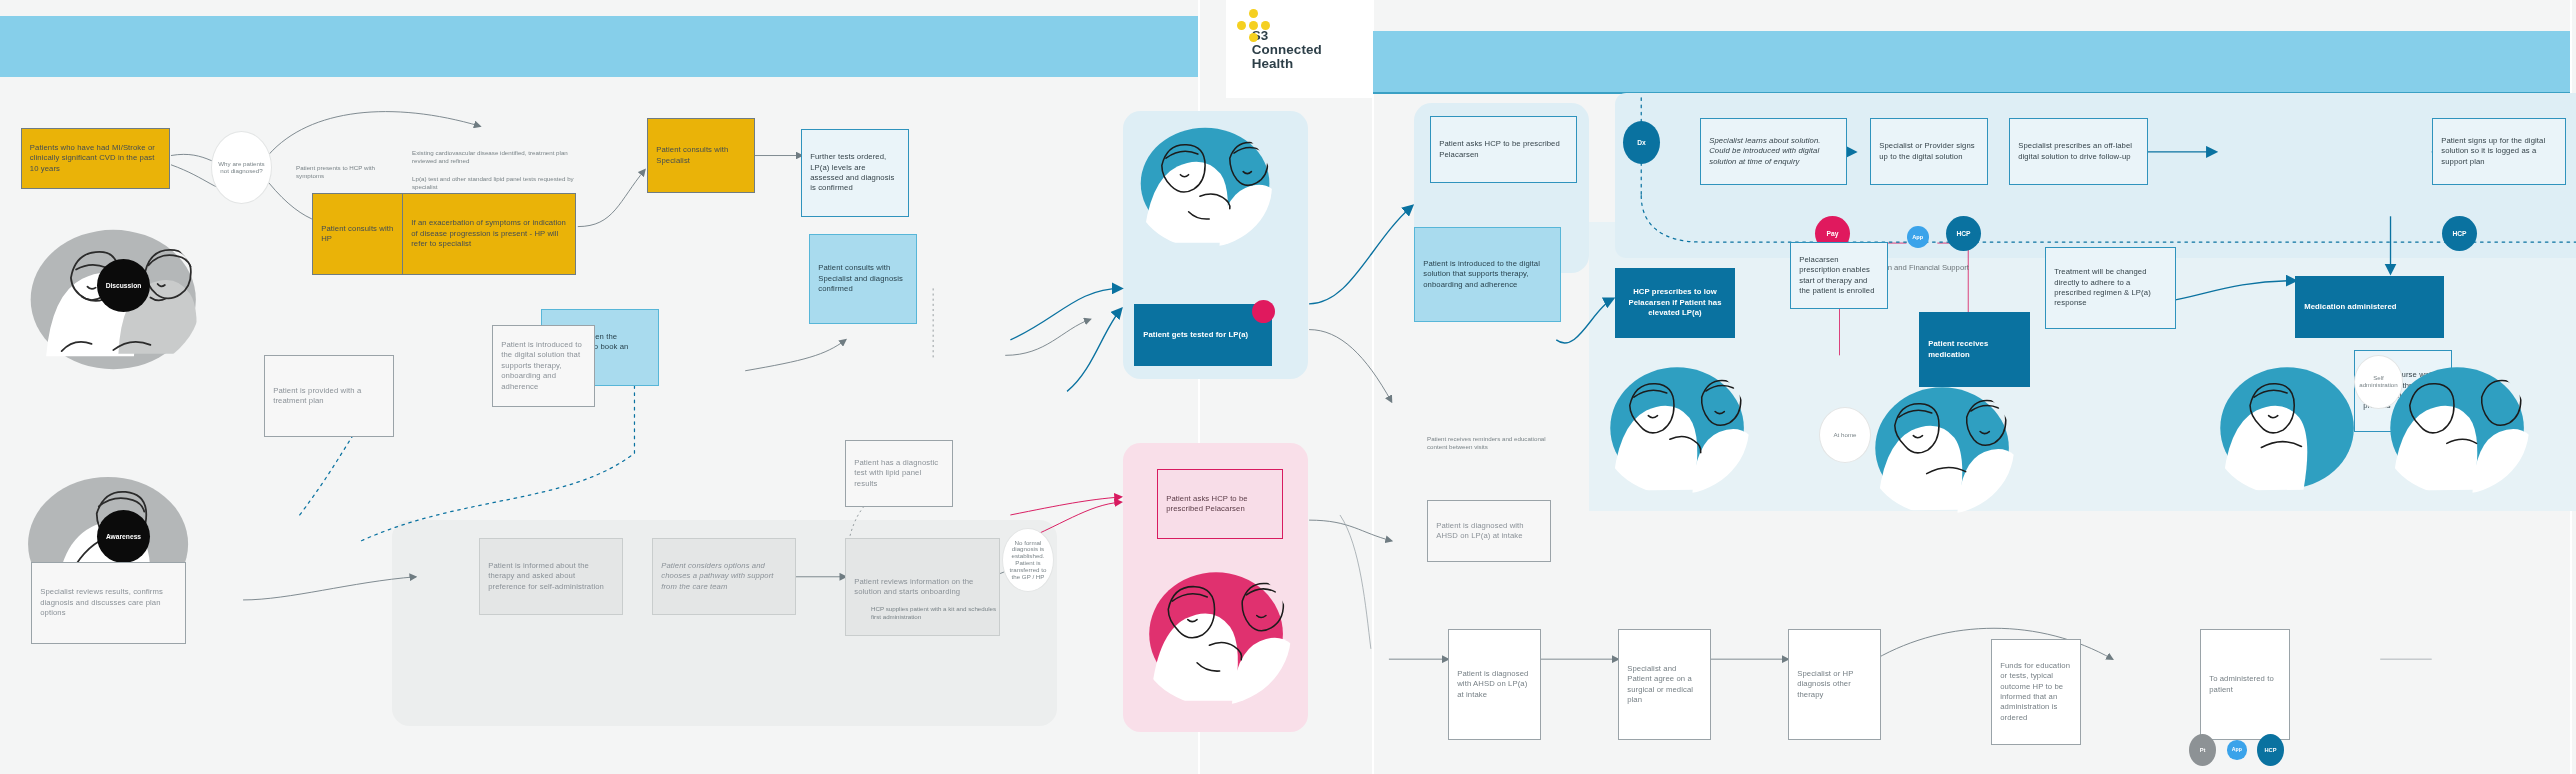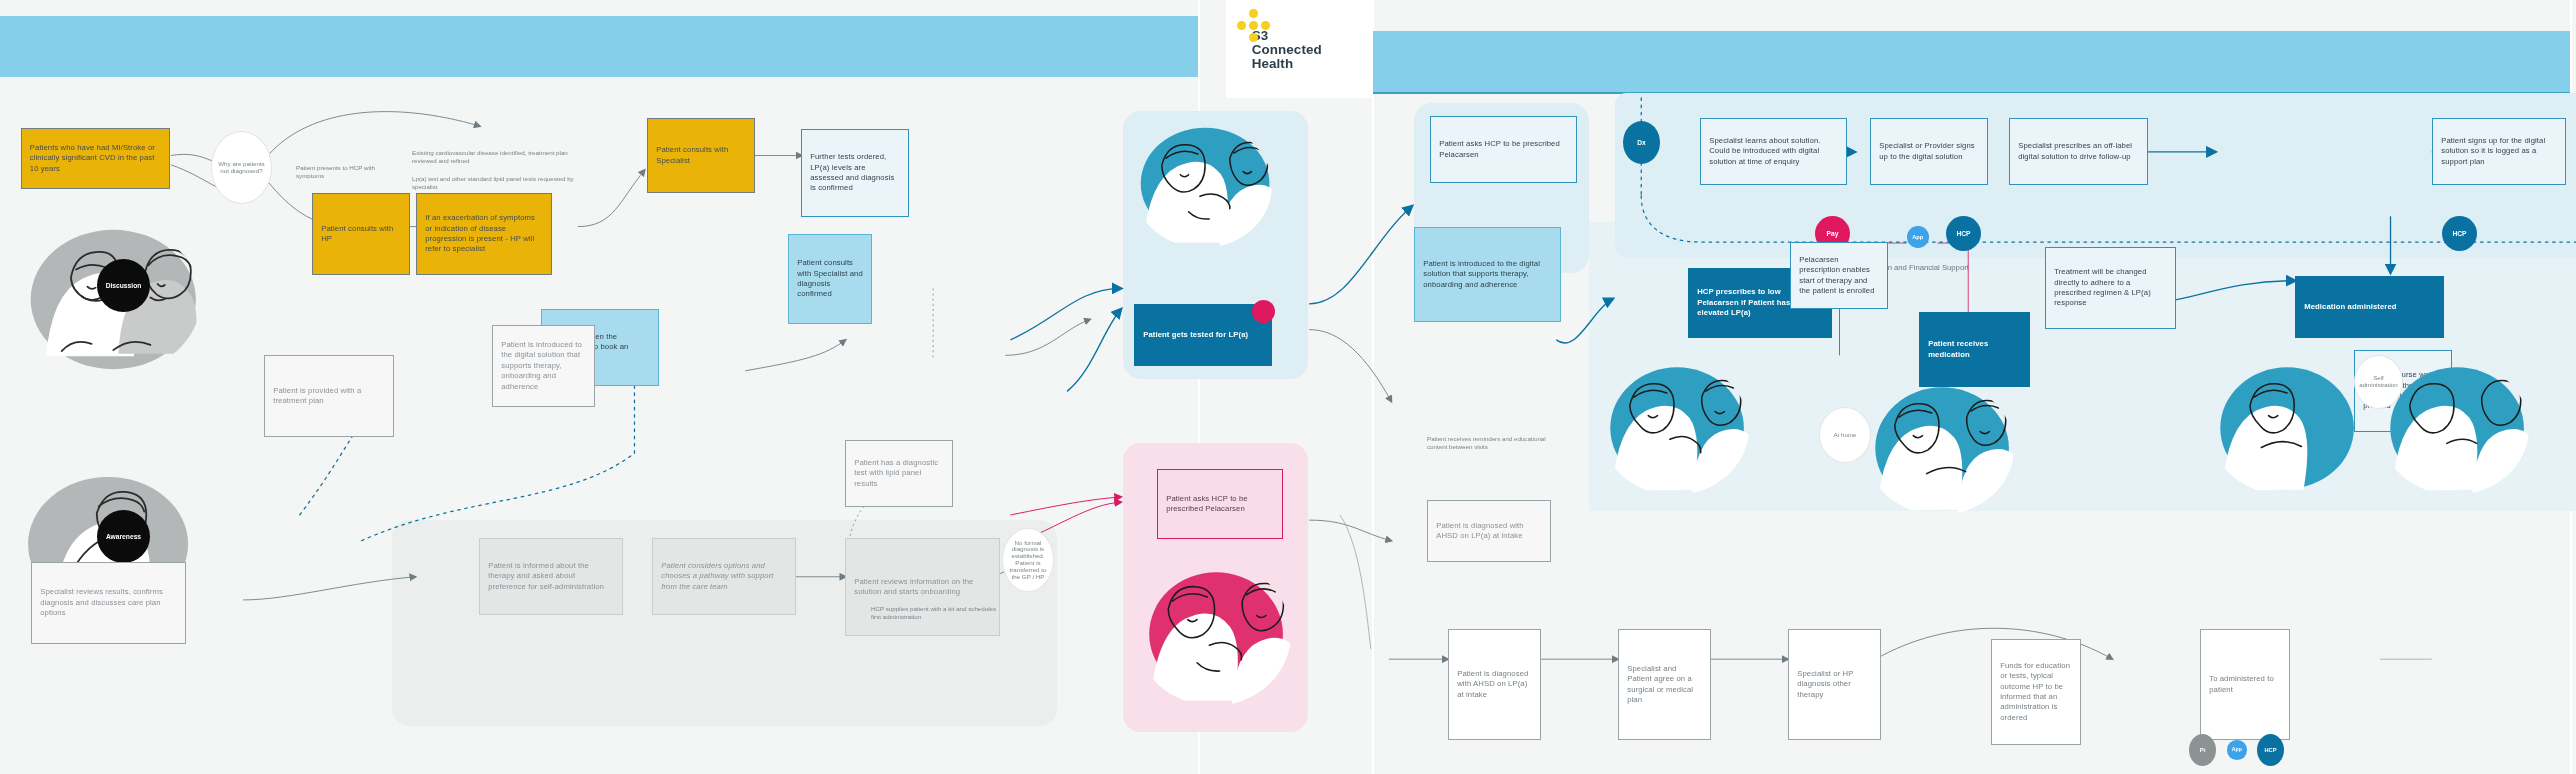"Specialist learns about solution. Could" div.node { font-style: none -> italic }
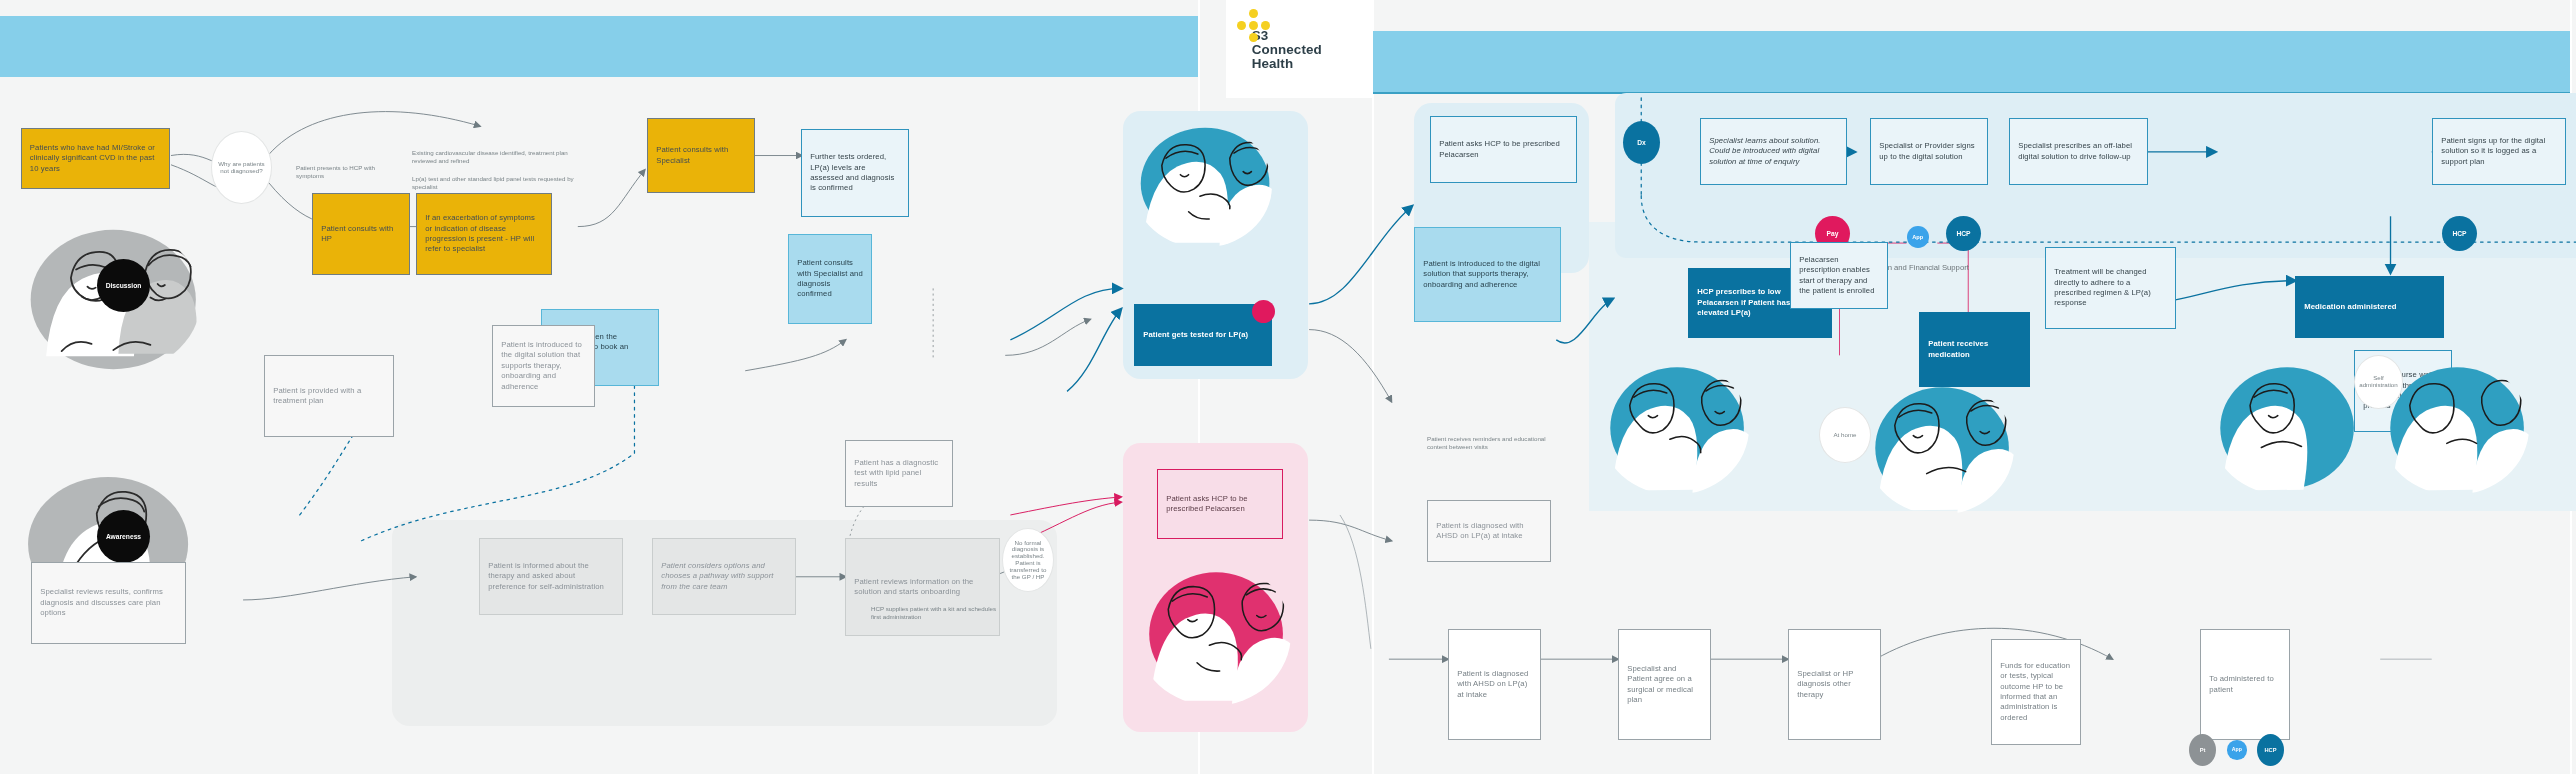"If an exacerbation of symptoms" div.node { left: 416px -> 402px; width: 136px -> 174px }
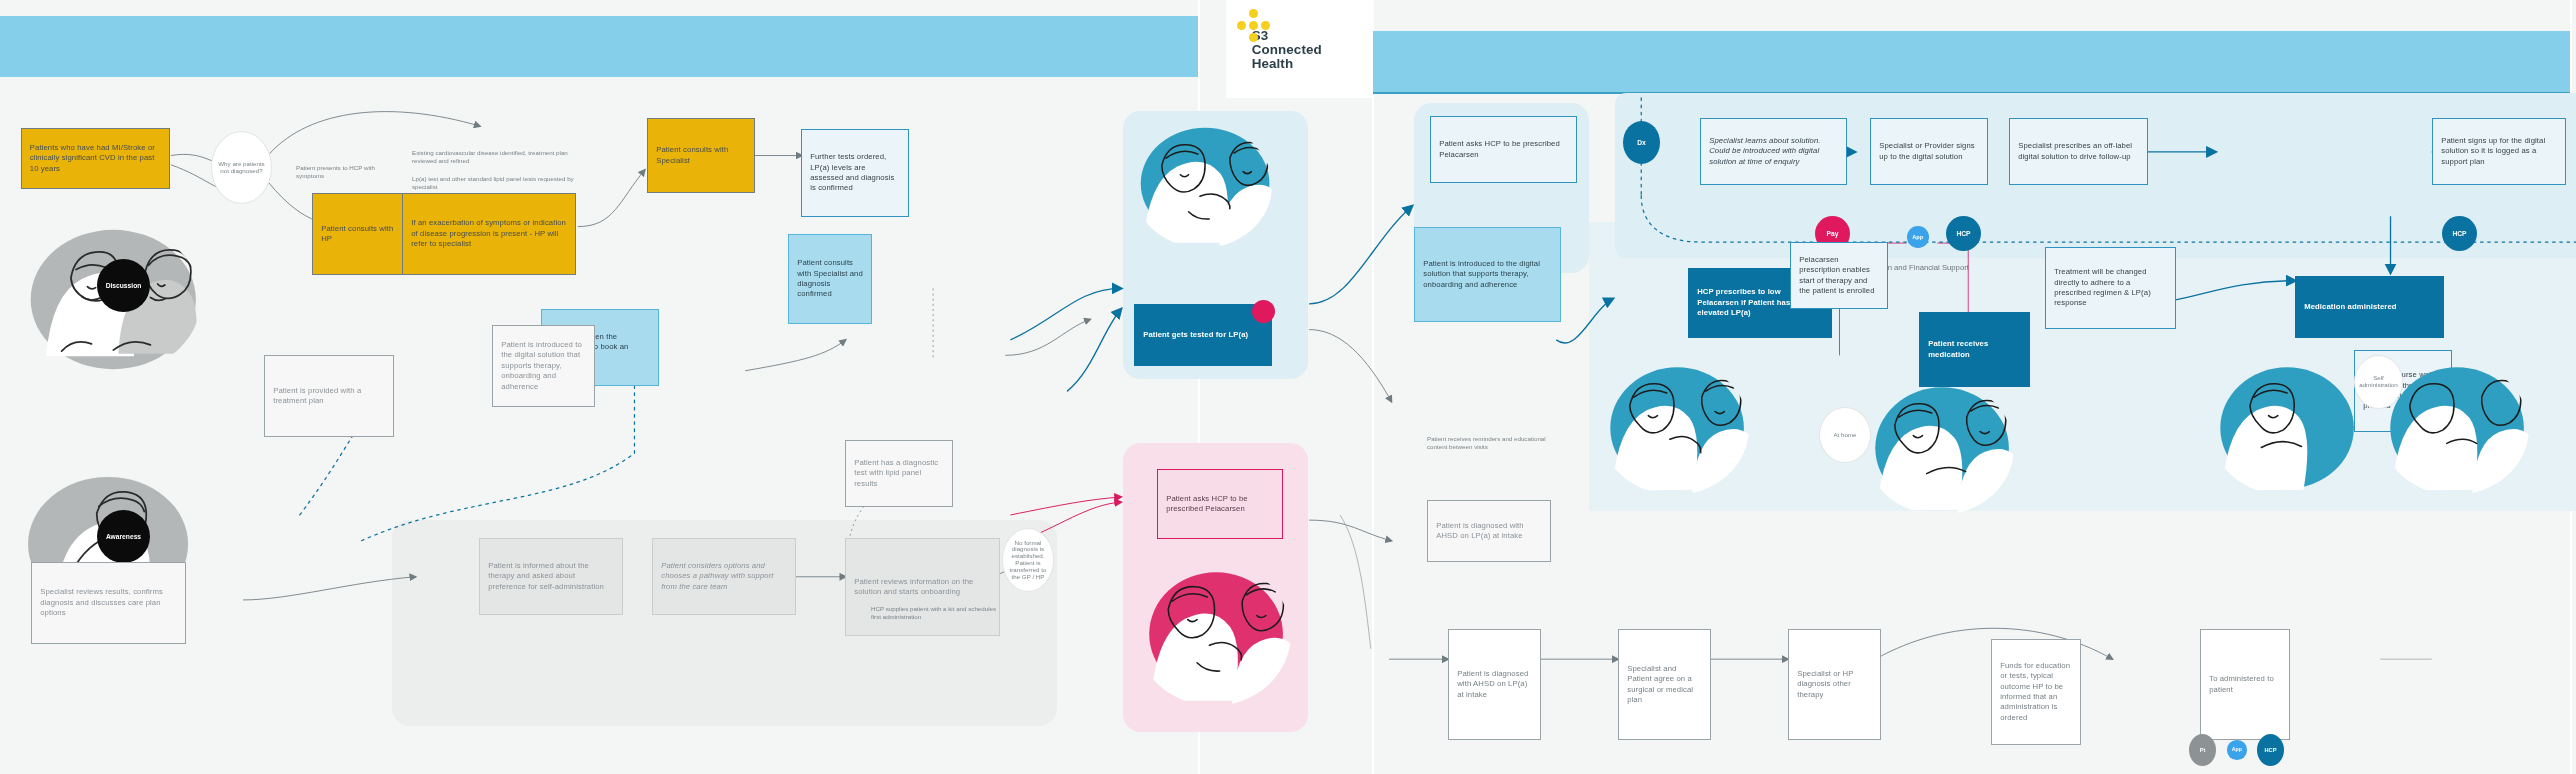"Patient consults with Specialist and" div.node { left: 788px -> 809px; width: 84px -> 108px }
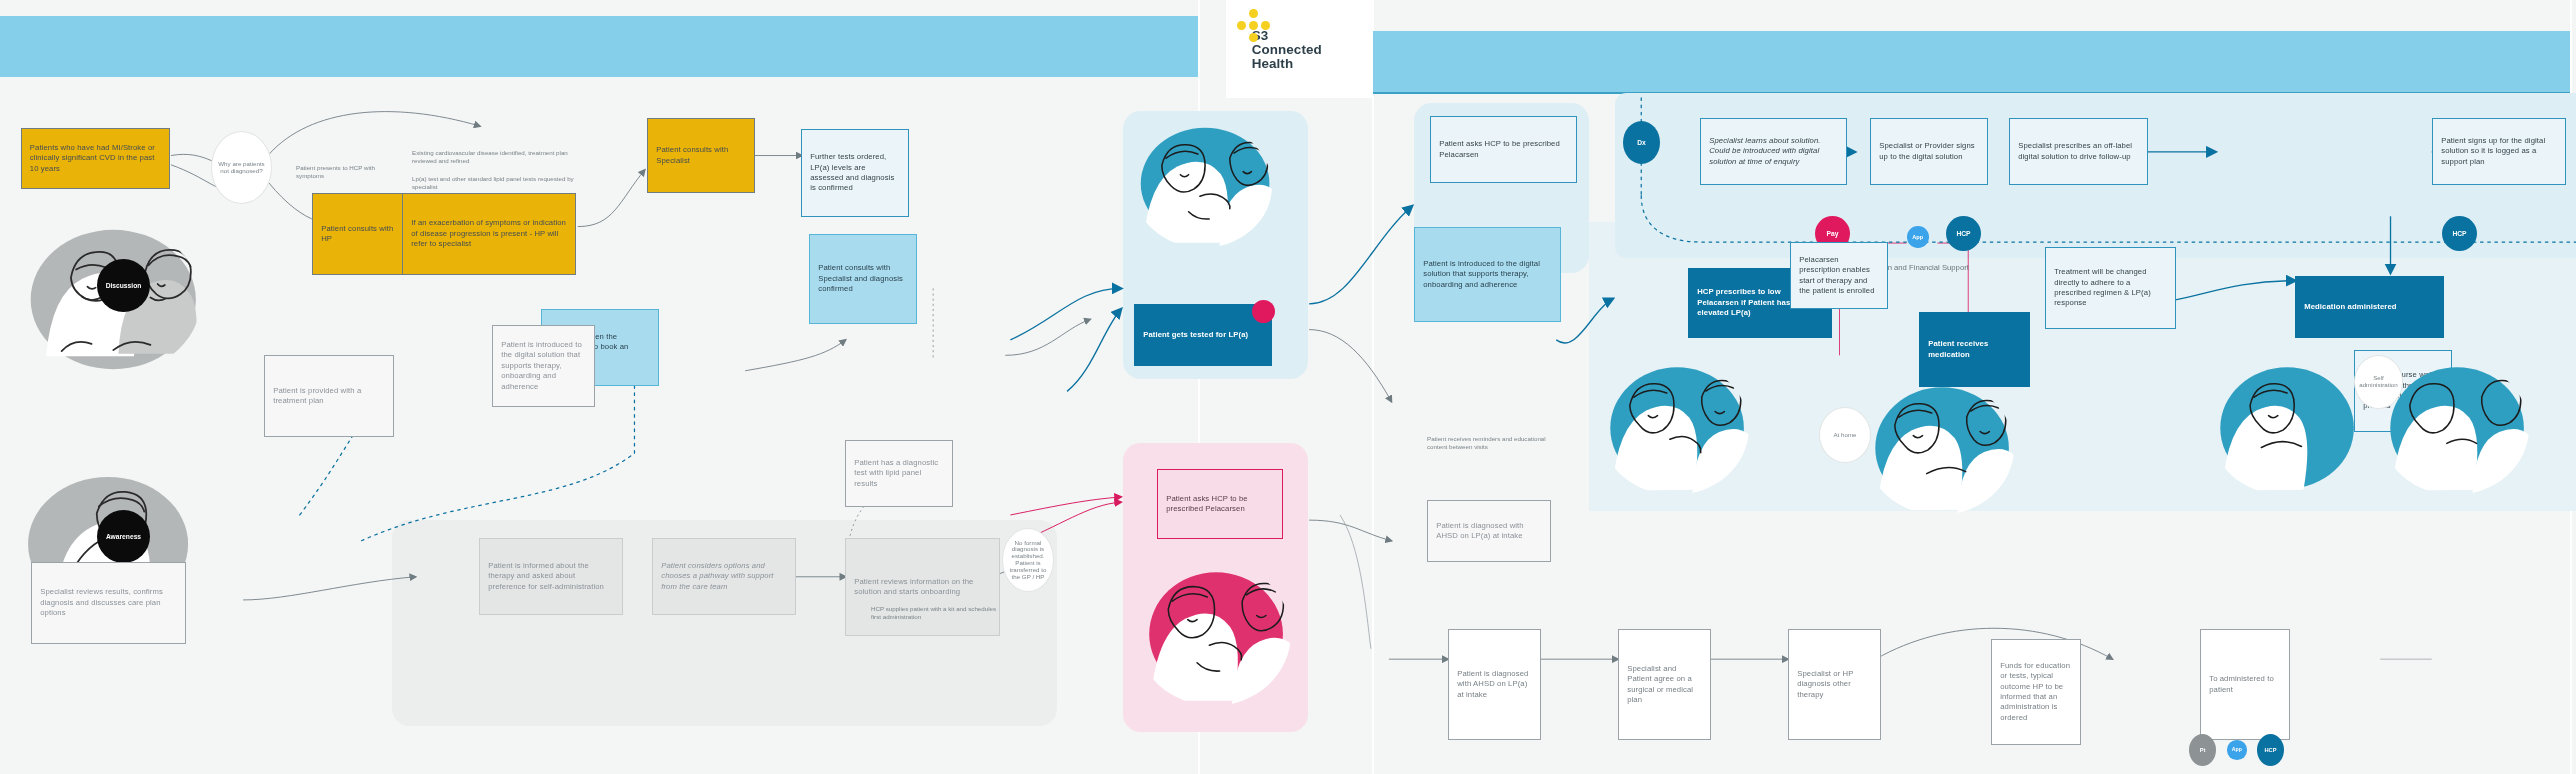"HCP prescribes to low Pelacarsen" div.node { left: 1688px -> 1615px; text-align: none -> center; width: 144px -> 120px }
